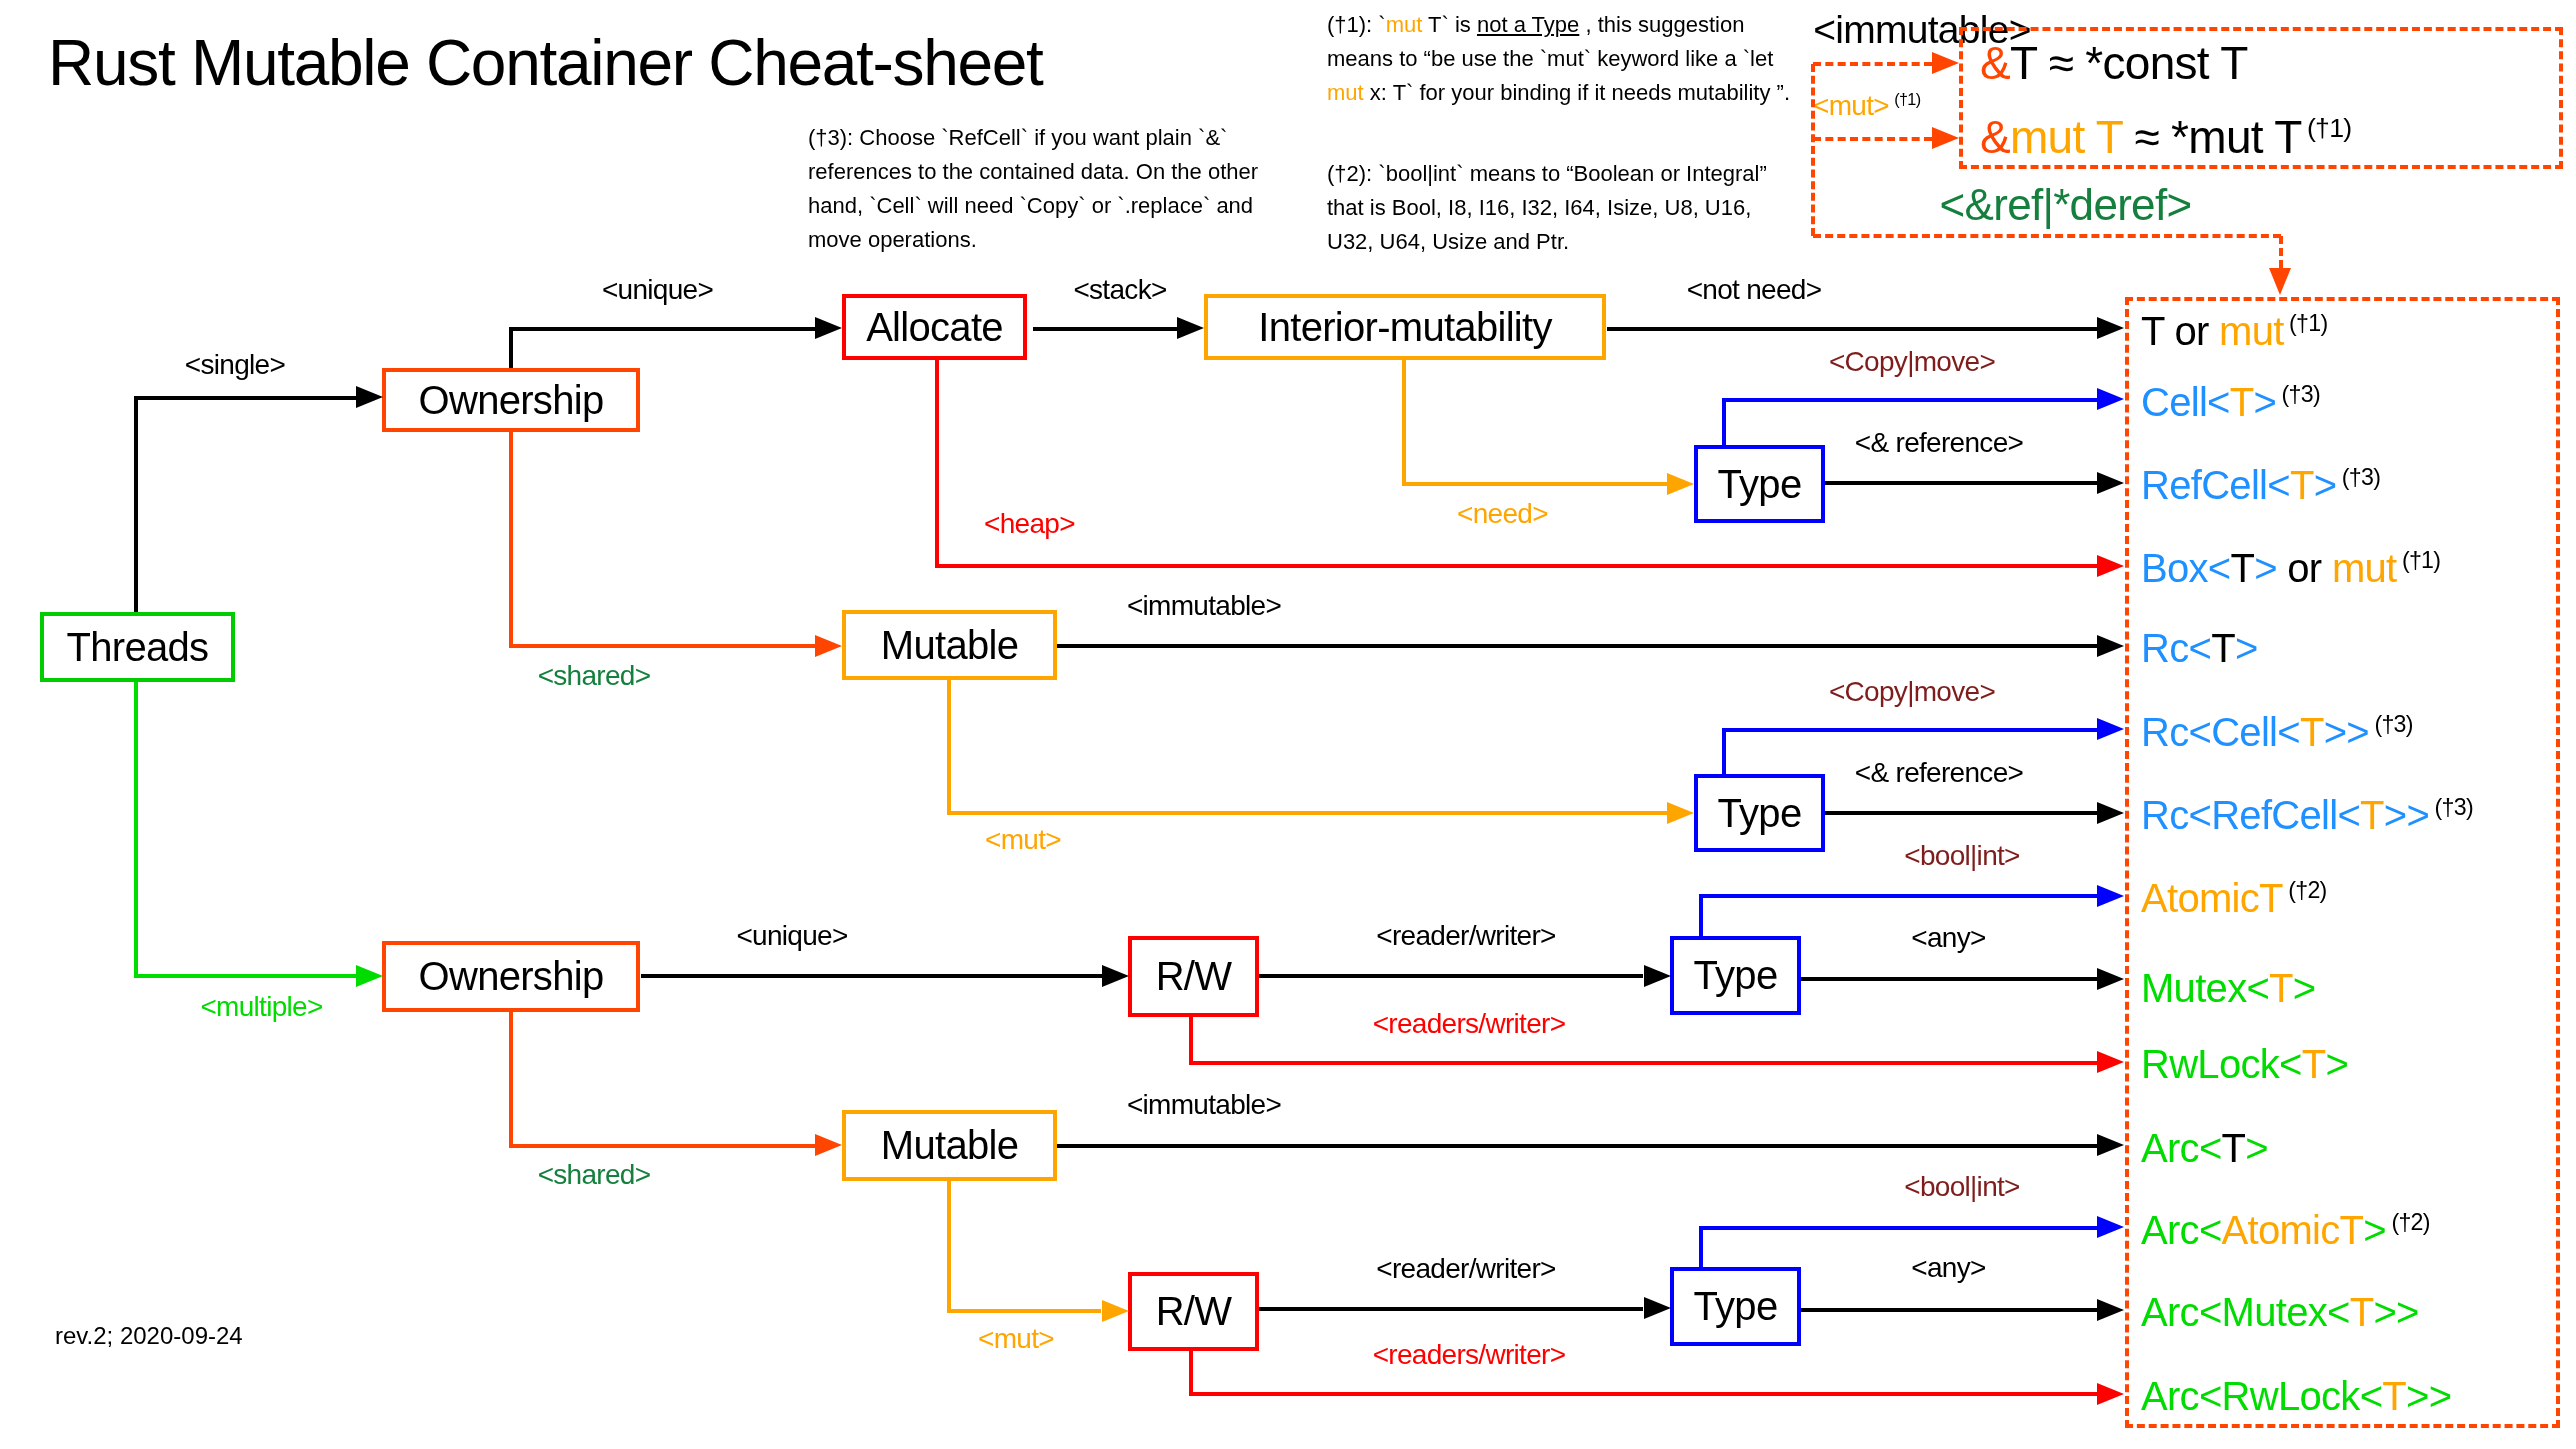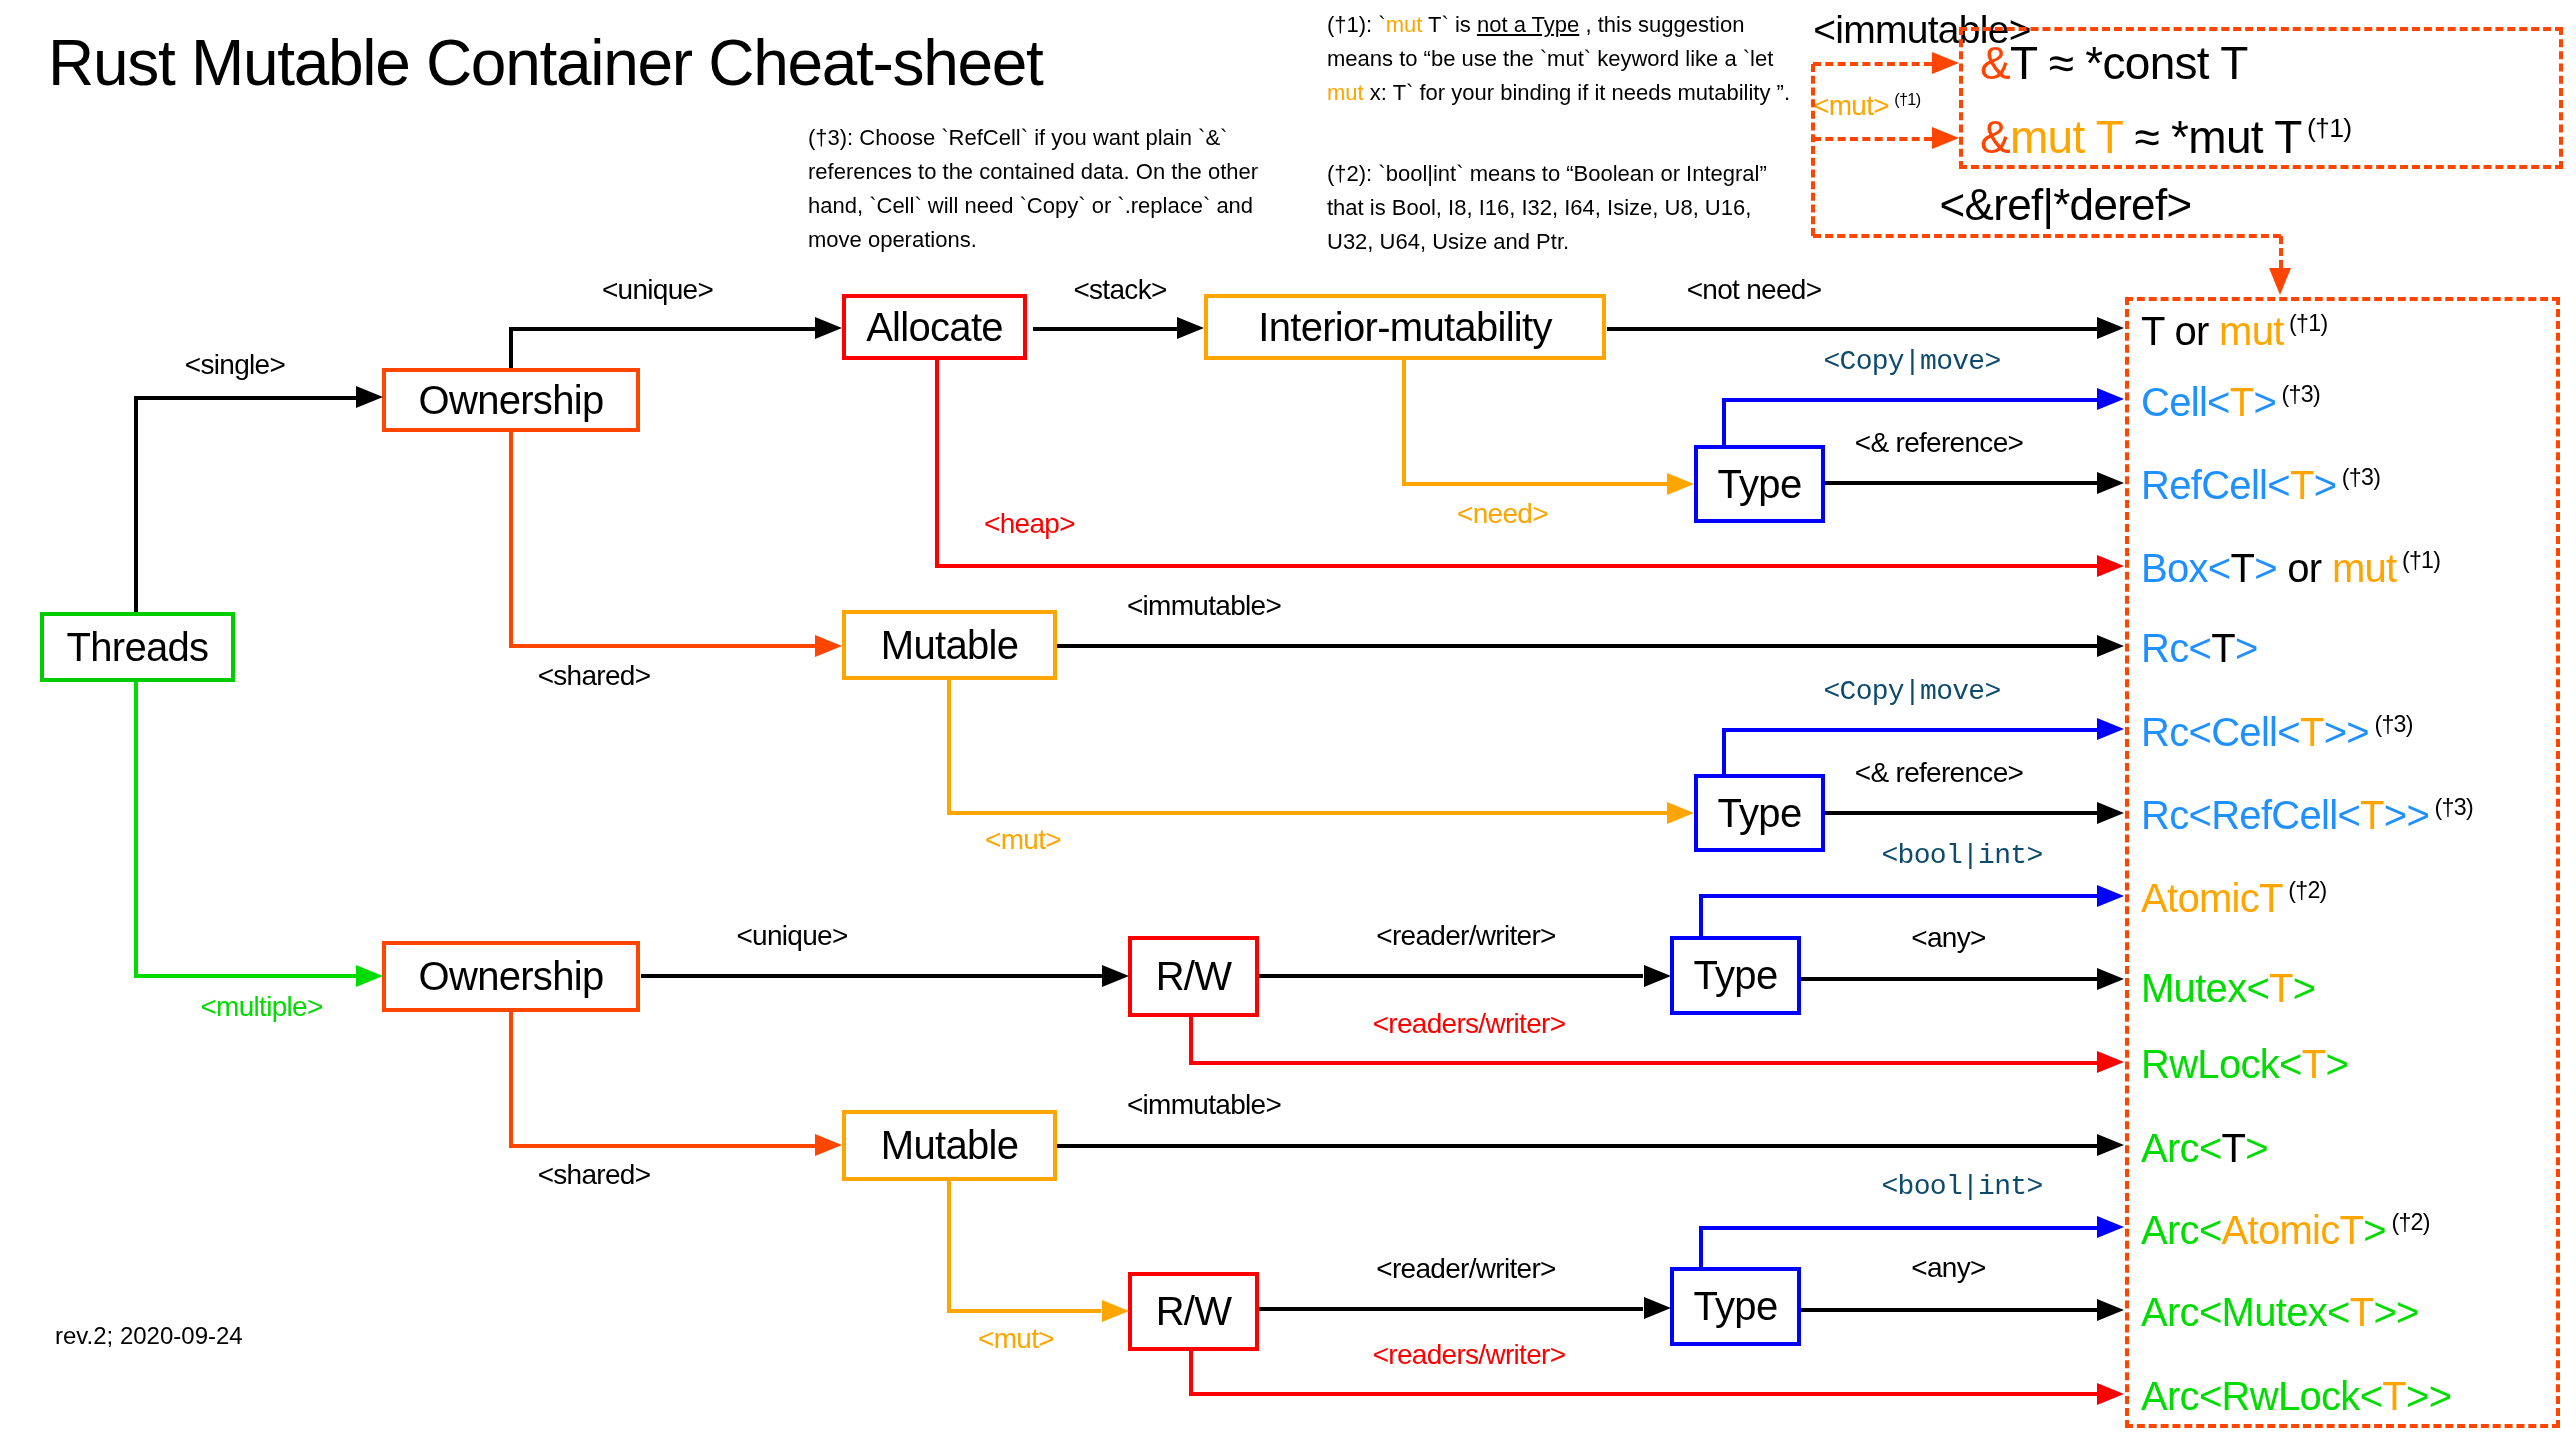"<&ref|*deref>" .c-or { color: #000000 -> #15803d }
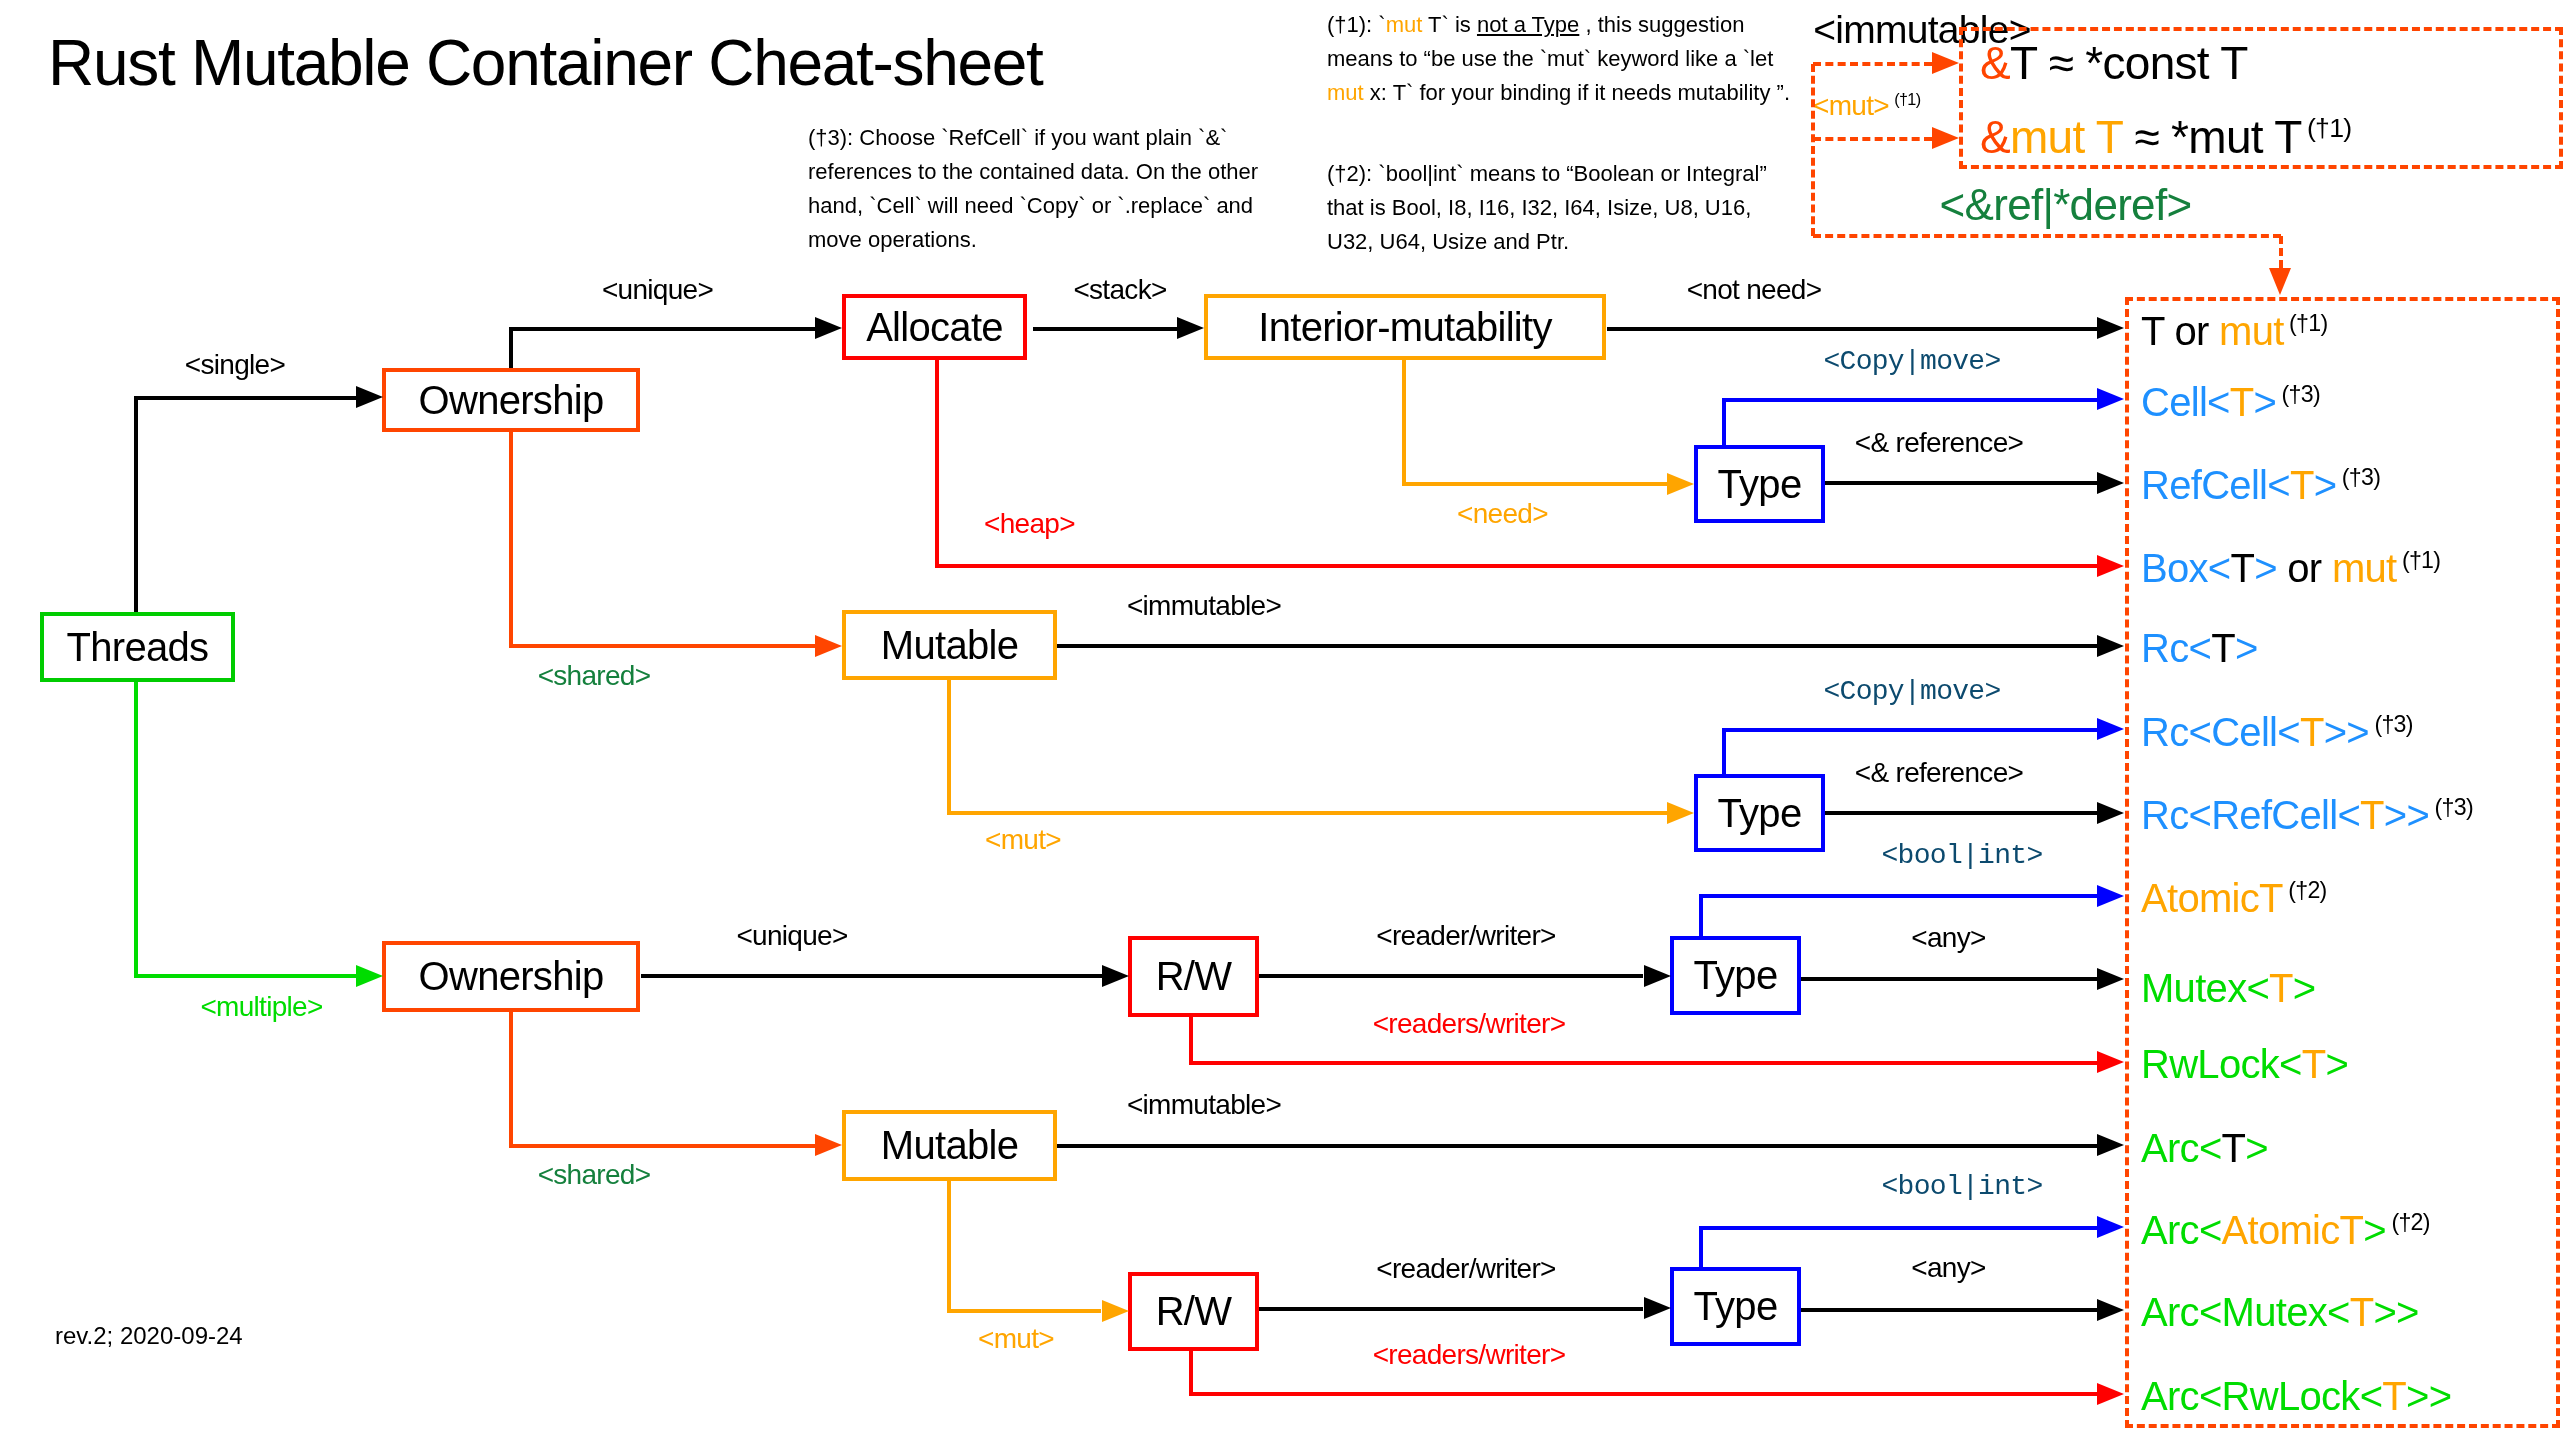"<Copy|move>" .c-bl { color: #0c4a6e -> #7f1d1d; font-family: Liberation Mono, monospace -> none }
